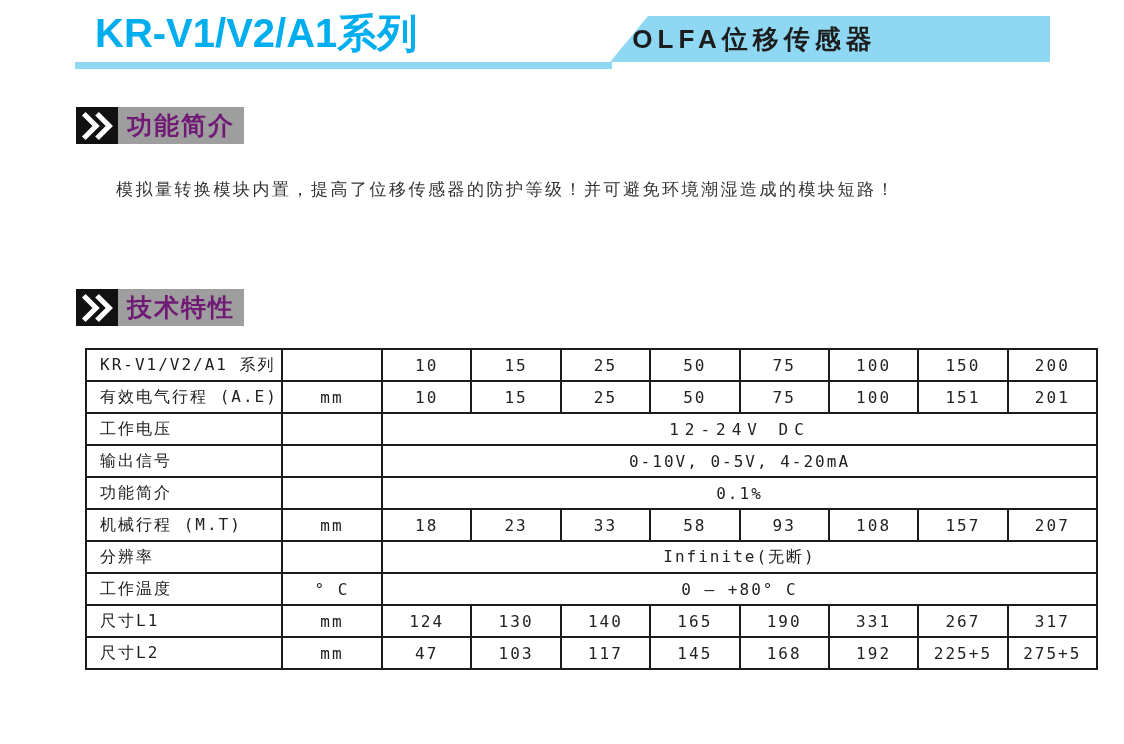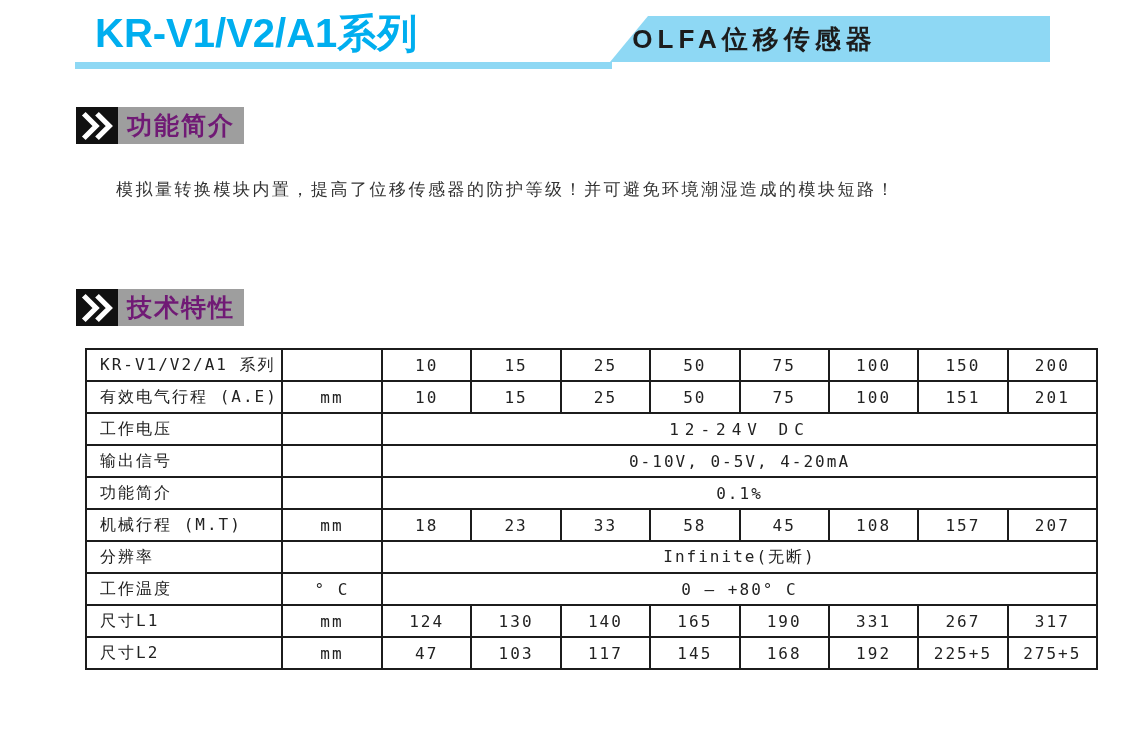"45" td.val { text: 45 -> 93 }
